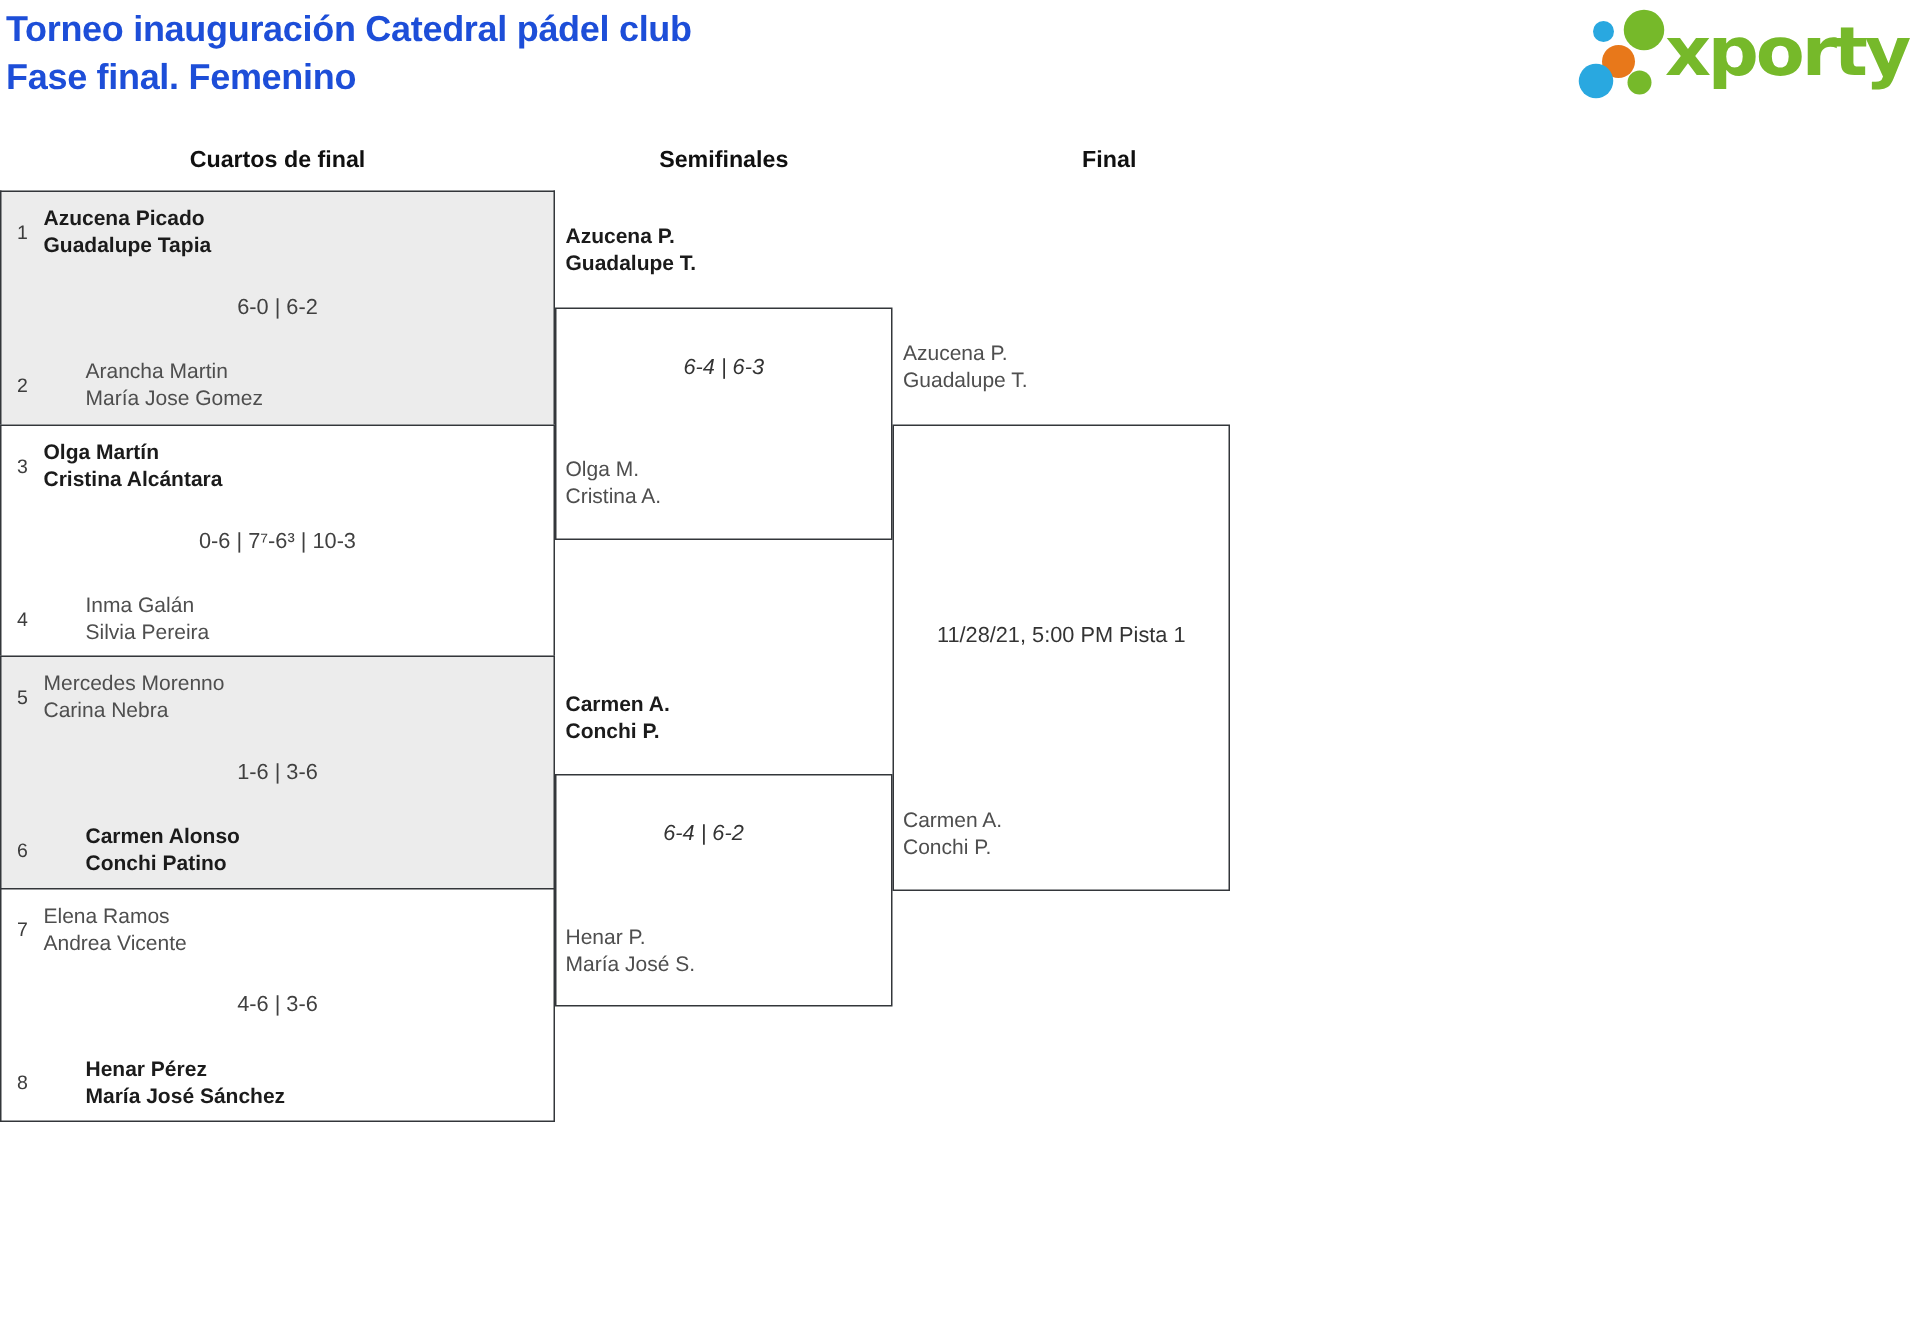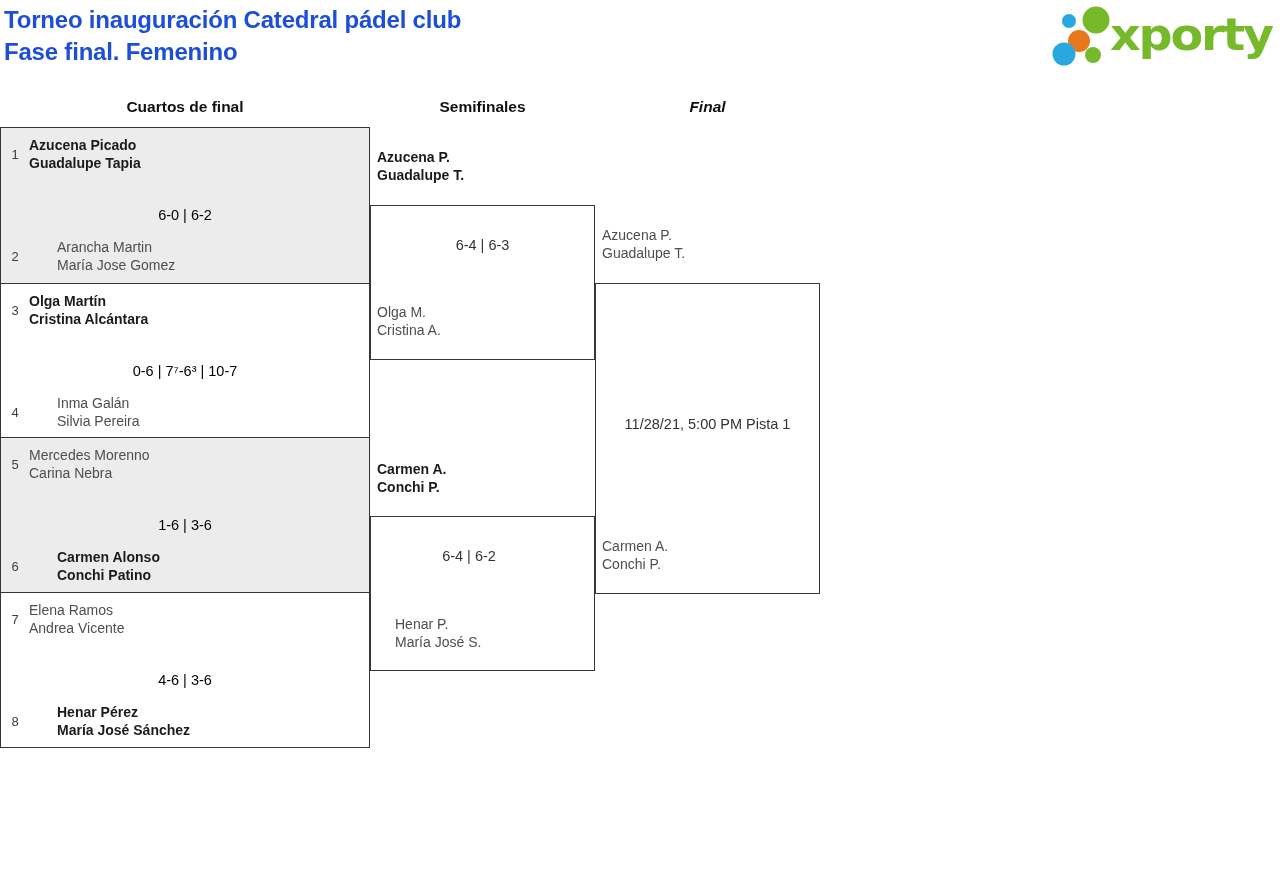"Final" .rh-f { font-style: italic -> none; left: 595px -> 627px }
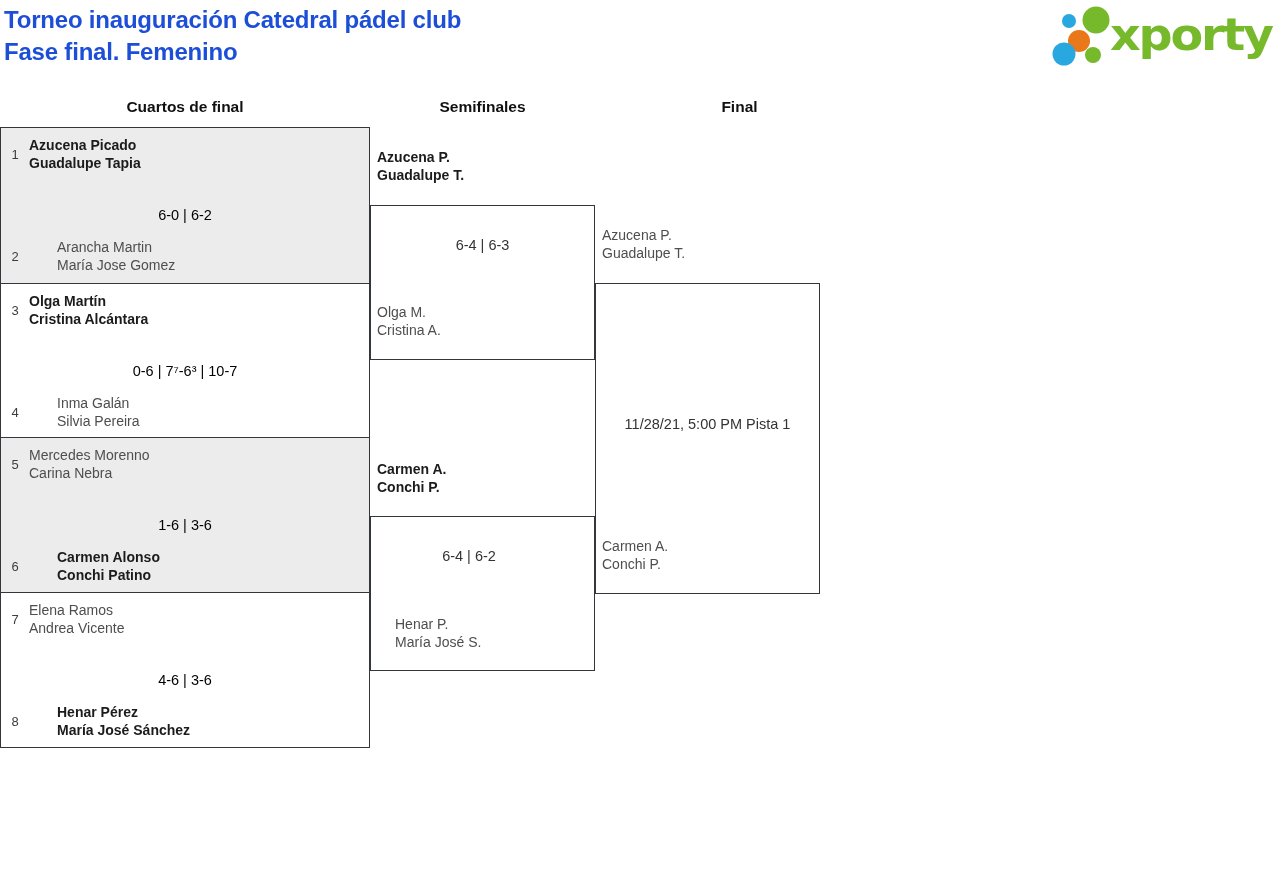"6-0 | 6-2" .qf .score { color: #000000 -> #404040; top: 79px -> 69px }
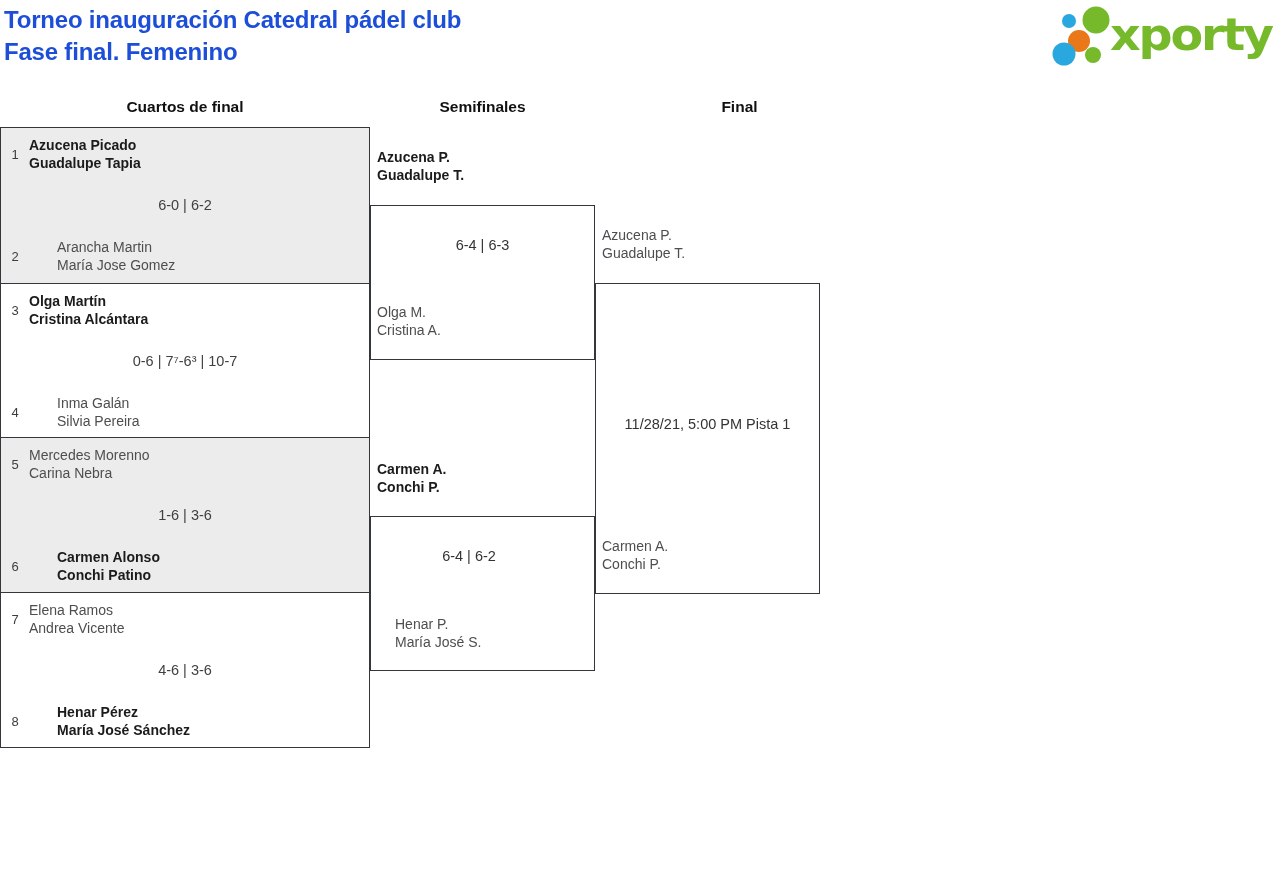"6-4 | 6-3" .mid-score { font-style: none -> italic }
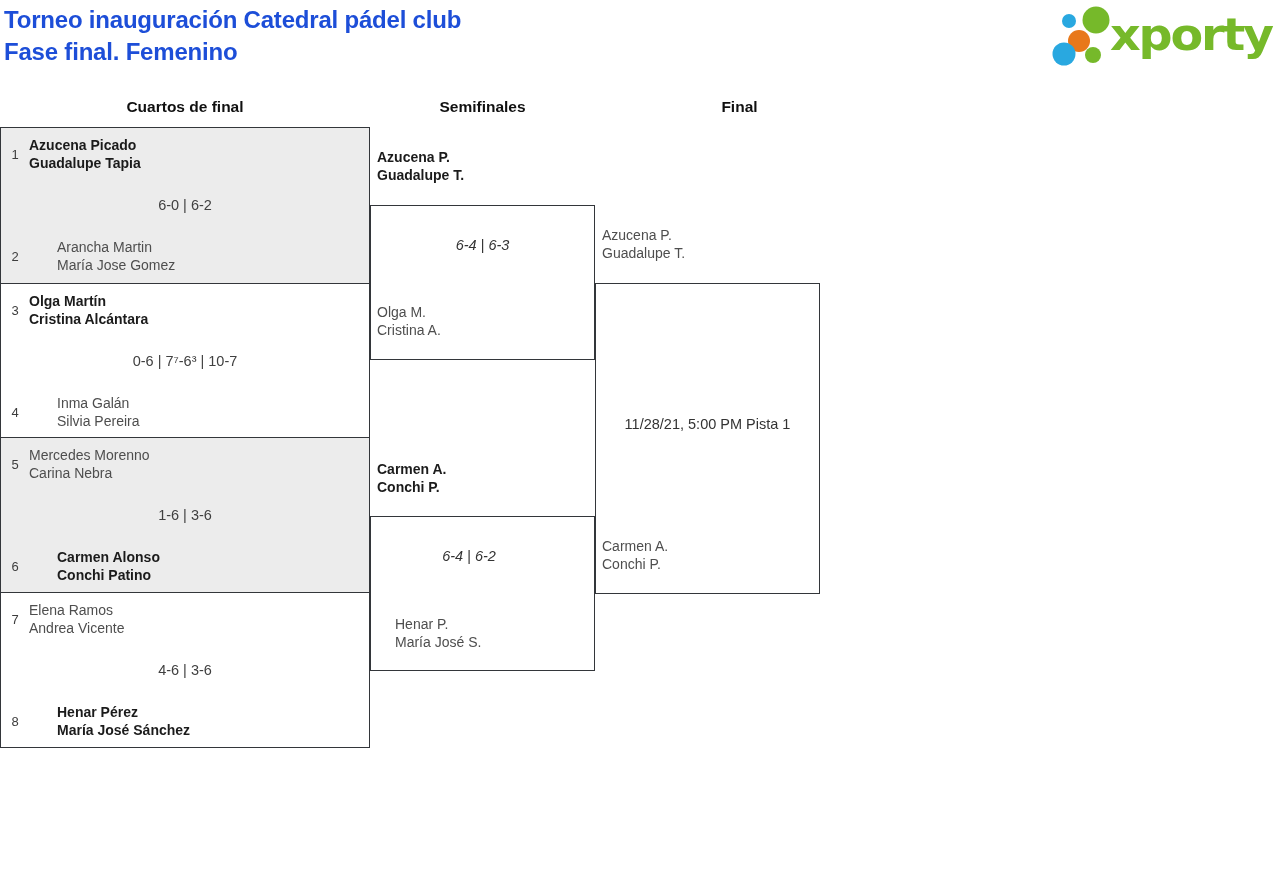"0-6 | 7⁷-6³ | 10-7" div.score { text: 10-7 -> 10-3 }
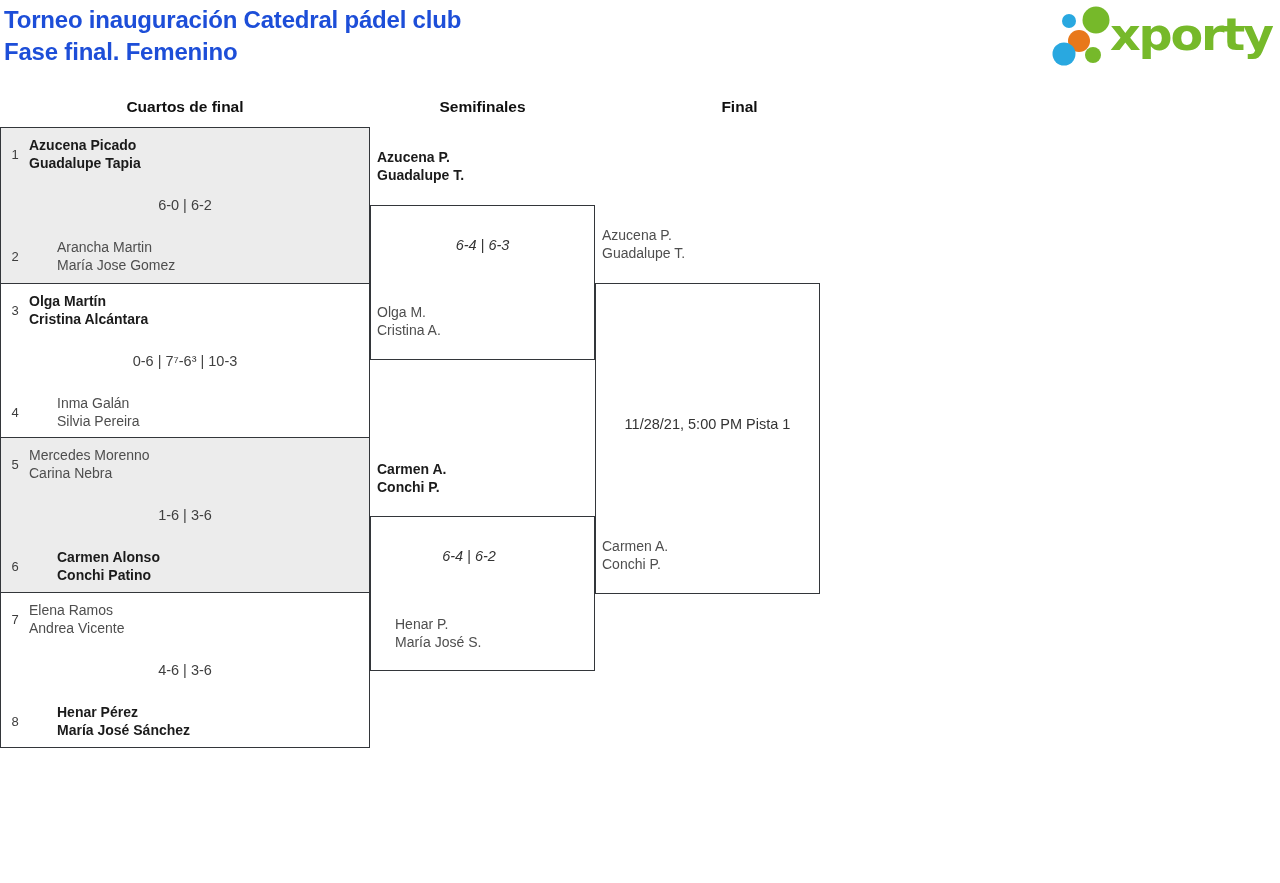"Henar P." div.lbl { left: 395px -> 377px }
